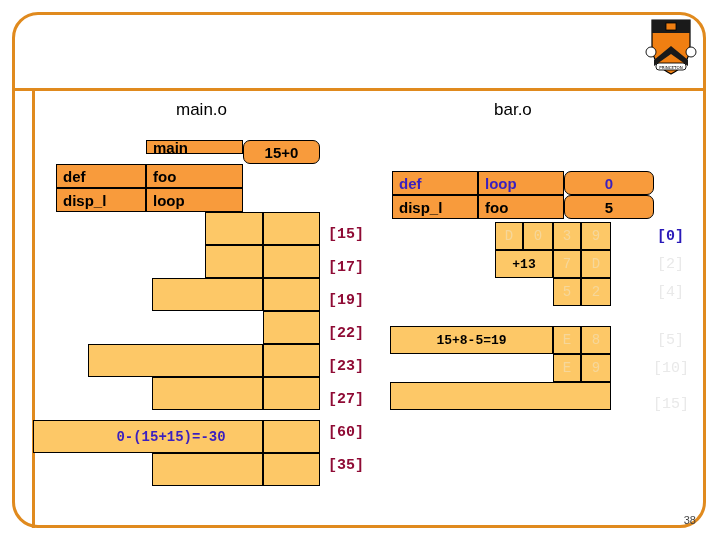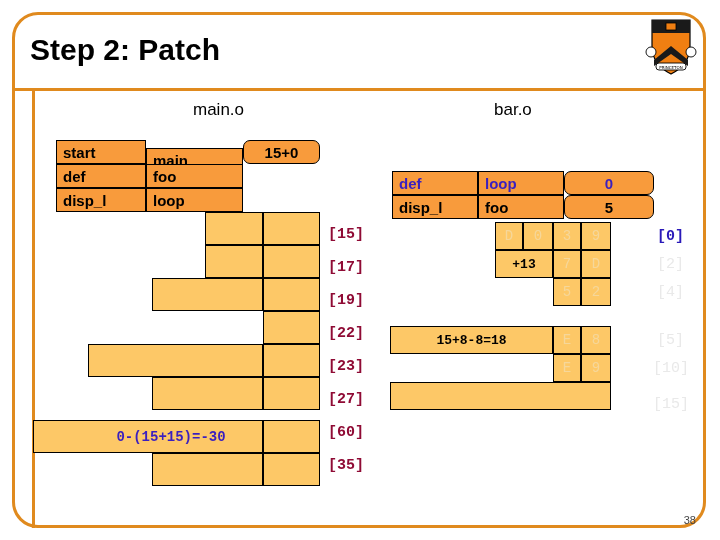"Step 2: Patch" div.title { html: <div>Step 2: Patch</div> -> none }
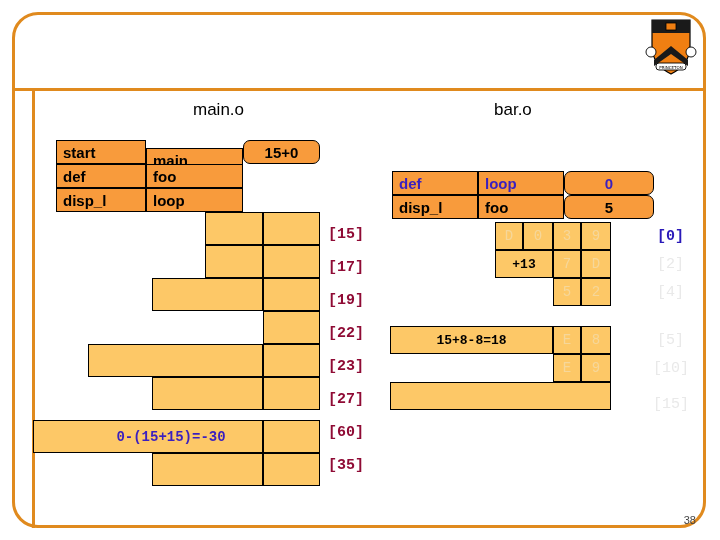"main.o" #label-main { left: 193px -> 176px }
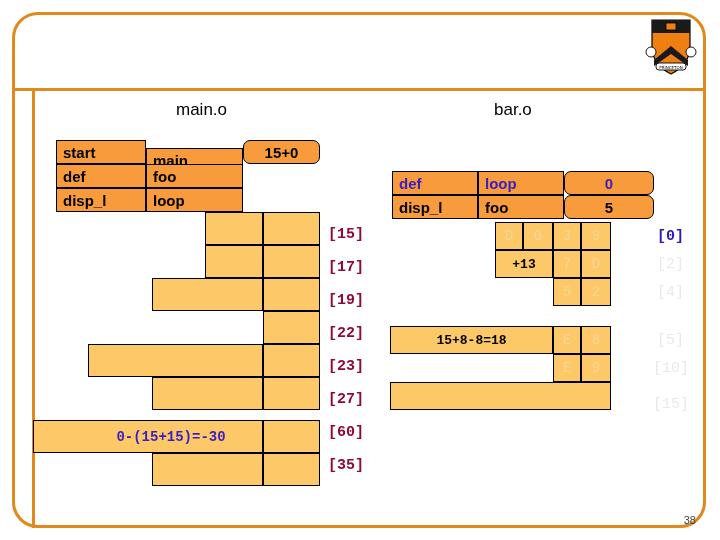"start" div.cell { html: <div>start</div> -> none }
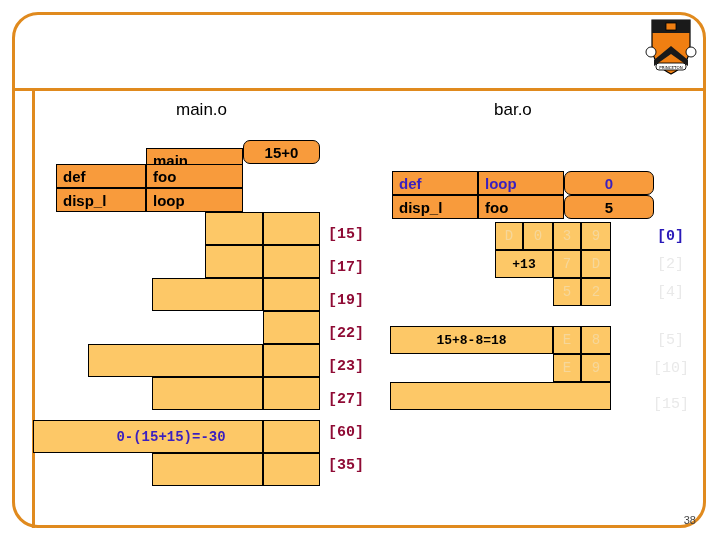"main" div.cell { height: 24px -> 14px; top: 148px -> 140px }
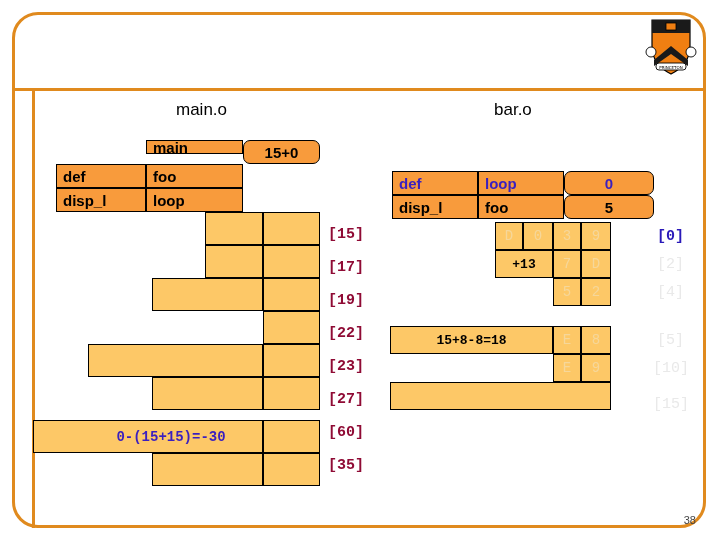"15+8-8=18" div.cell { text: 15+8-8=18 -> 15+8-5=19 }
